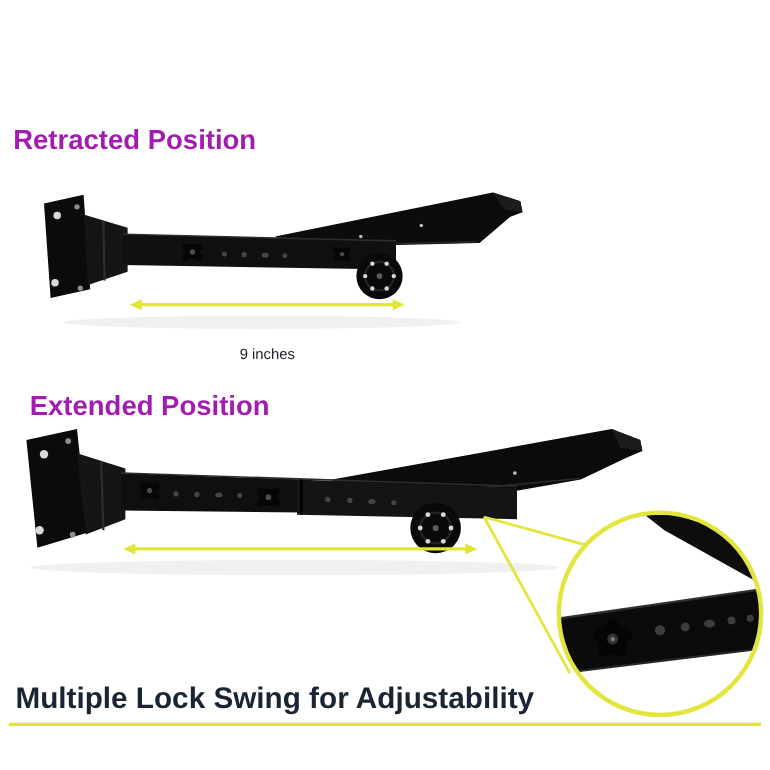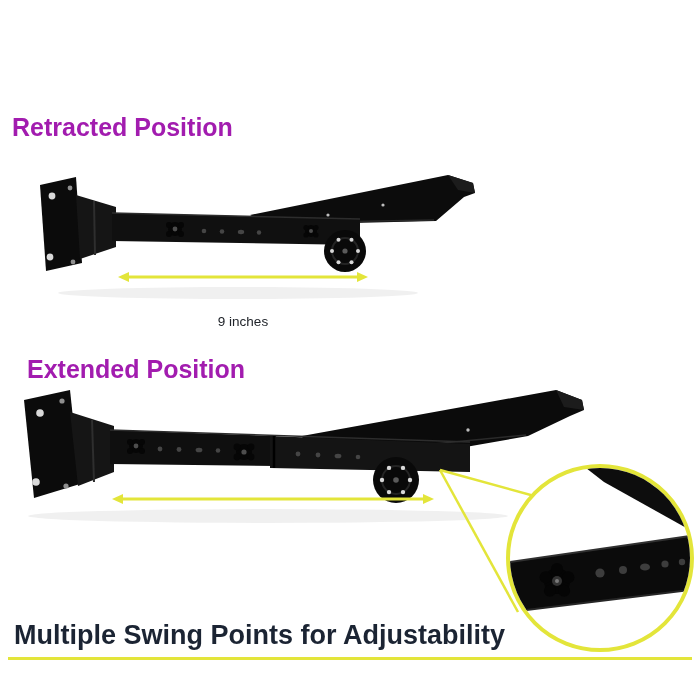"Multiple Swing Points for Adjustability" h2.caption { text: Swing Points -> Lock Swing }
